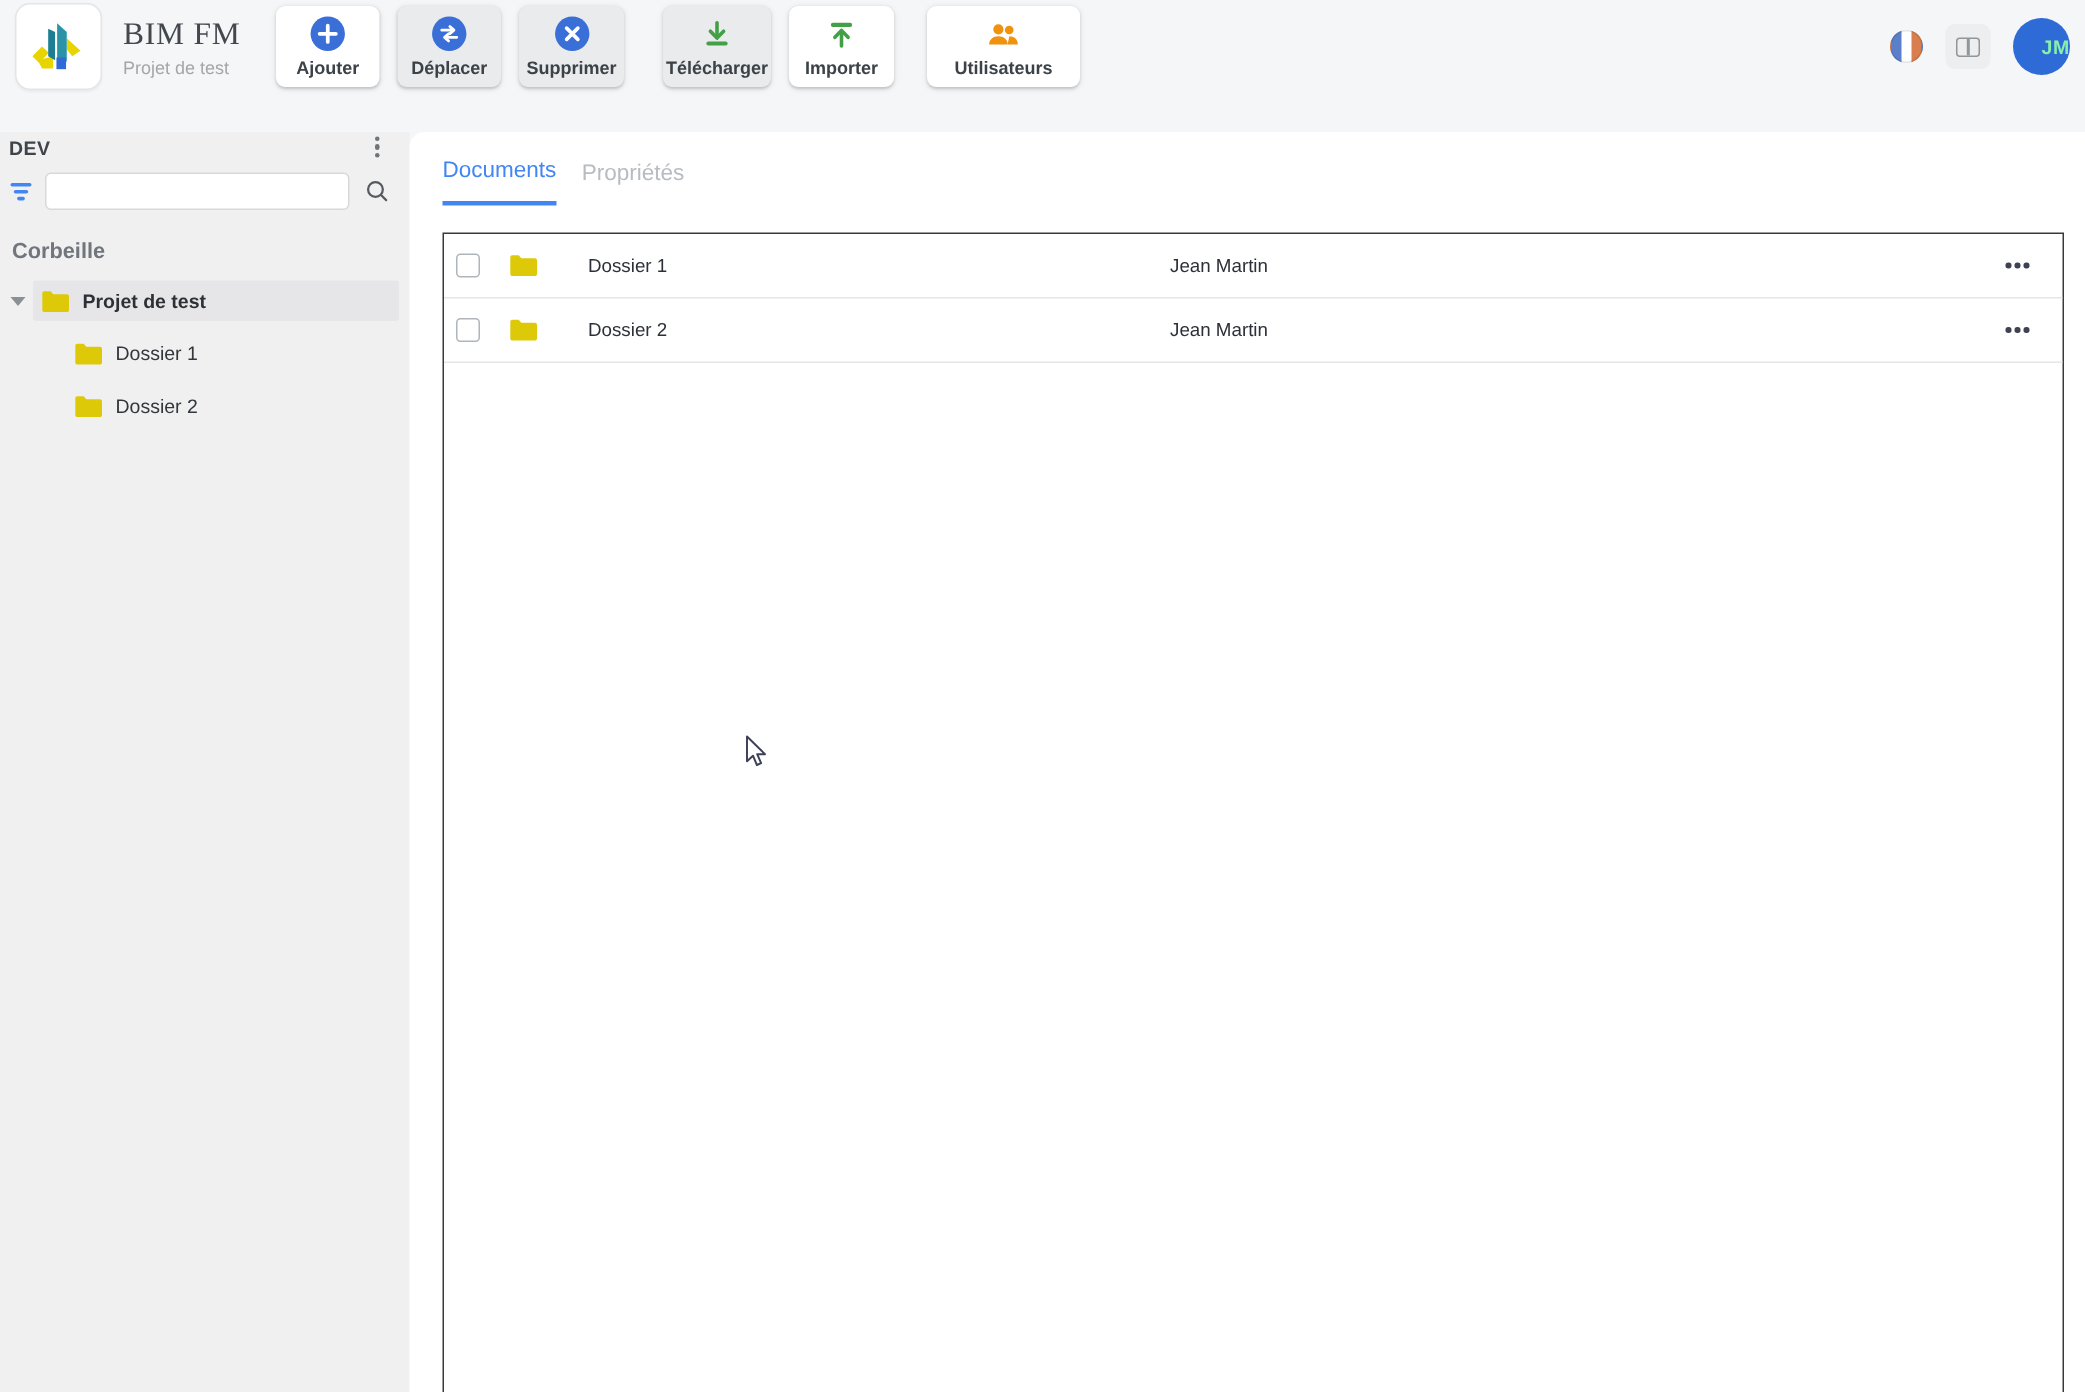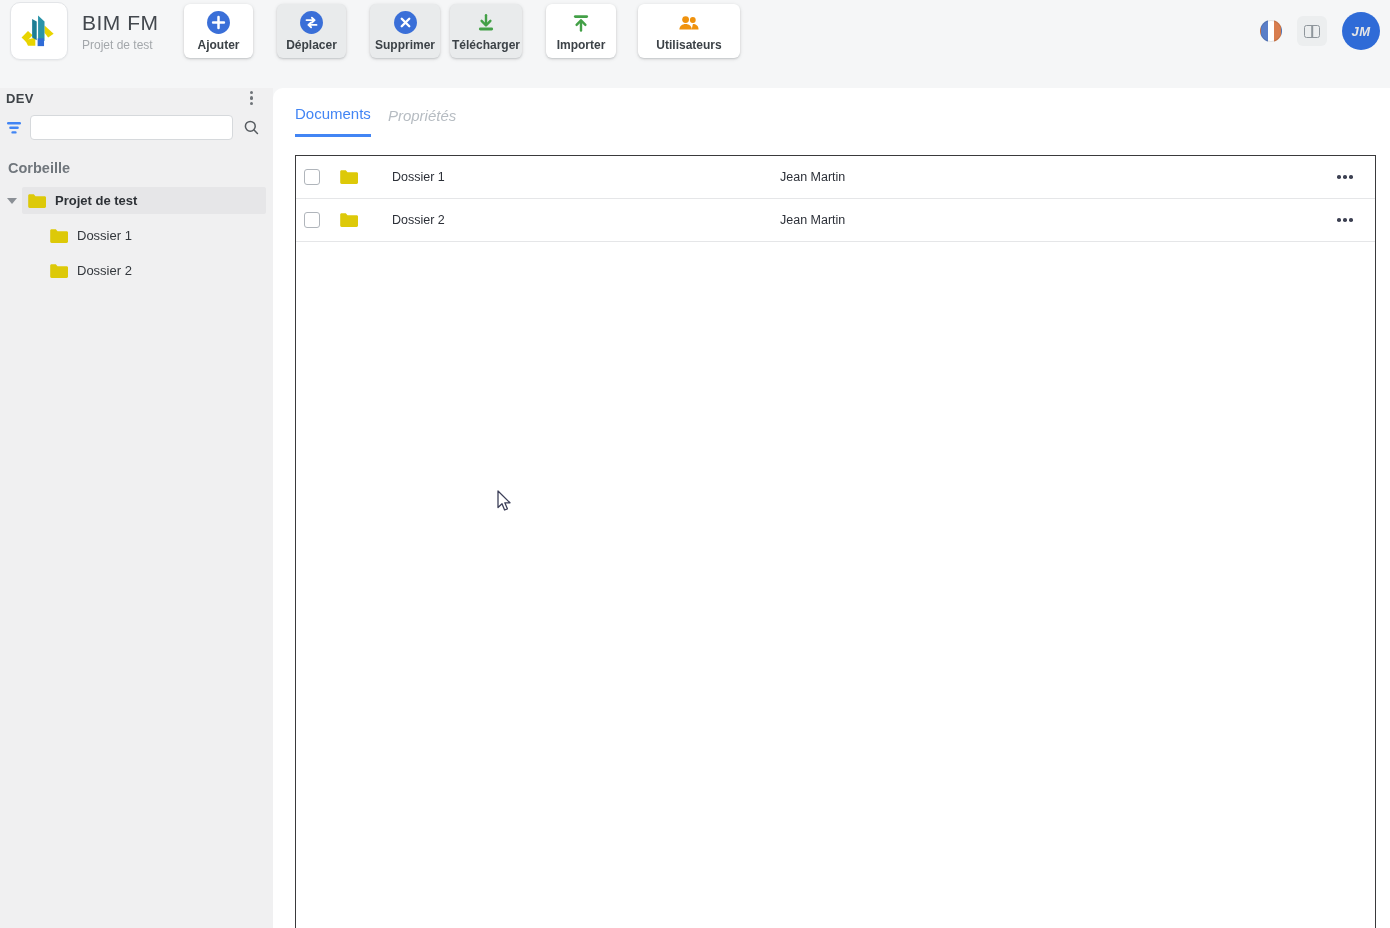"BIM FM" .app-name { font-family: none -> Liberation Serif, serif }
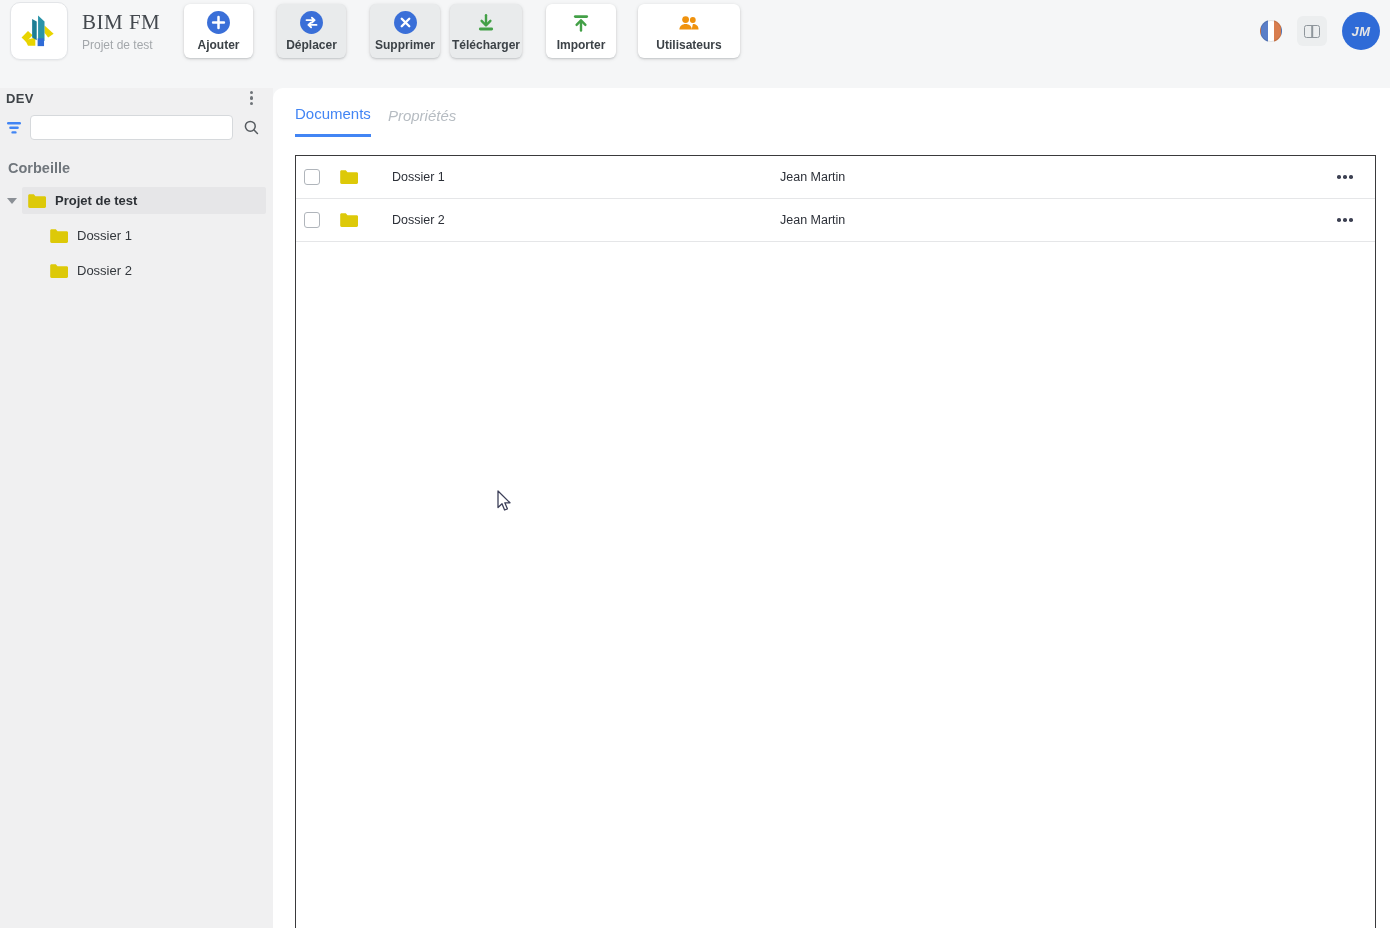"JM" .avatar { color: #e5e5e5 -> #86efac; font-style: italic -> none; justify-content: center -> flex-end }
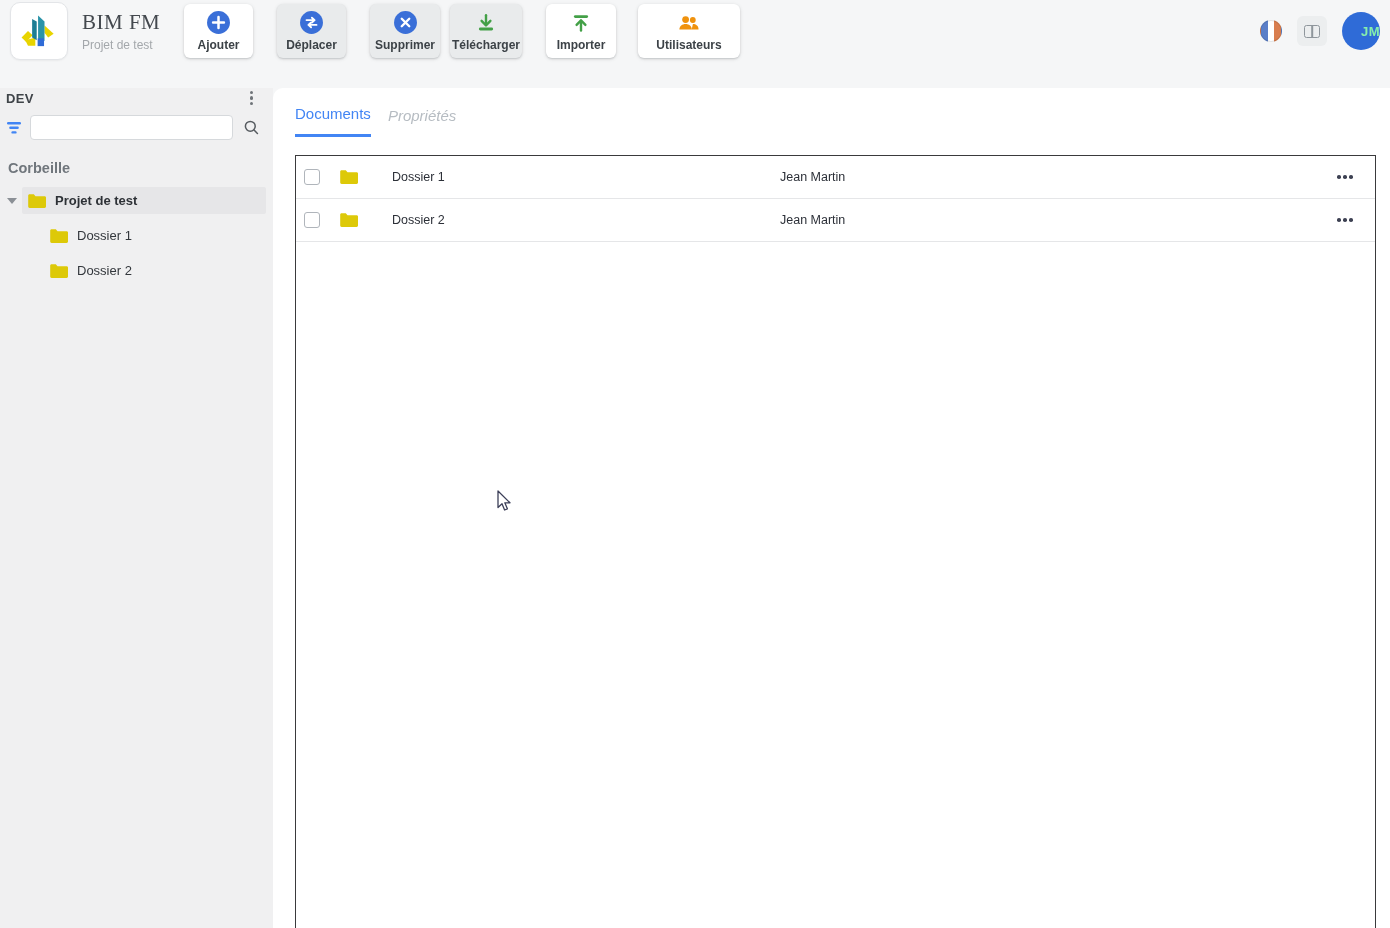"Ajouter" .btn-group { gap: 24px -> 12px }
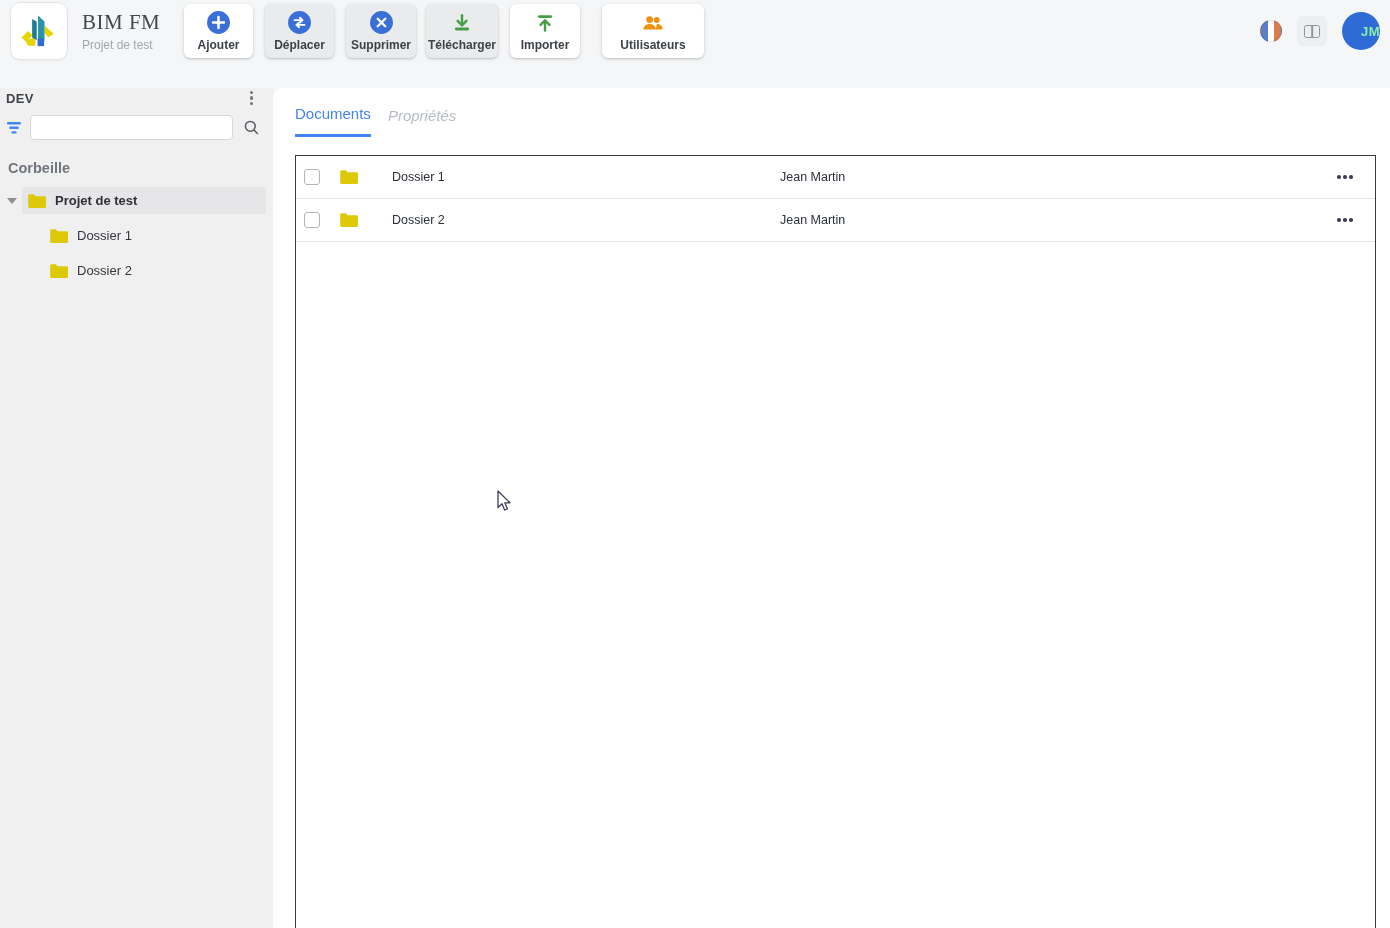"Télécharger" .g2 { margin-left: 10px -> 26px }
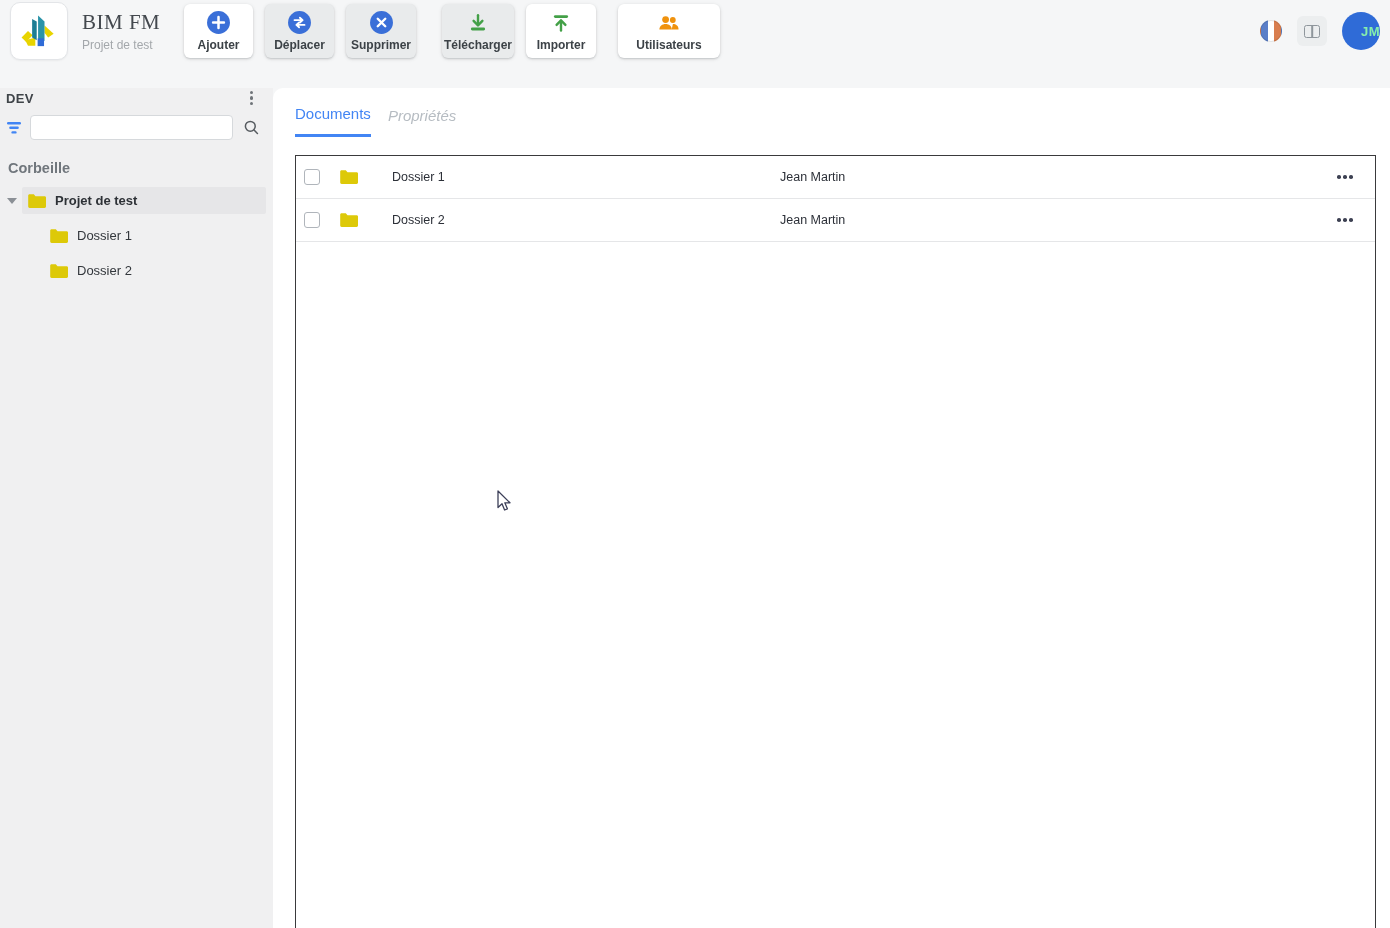"Propriétés" .tab.inactive { font-style: italic -> none }
